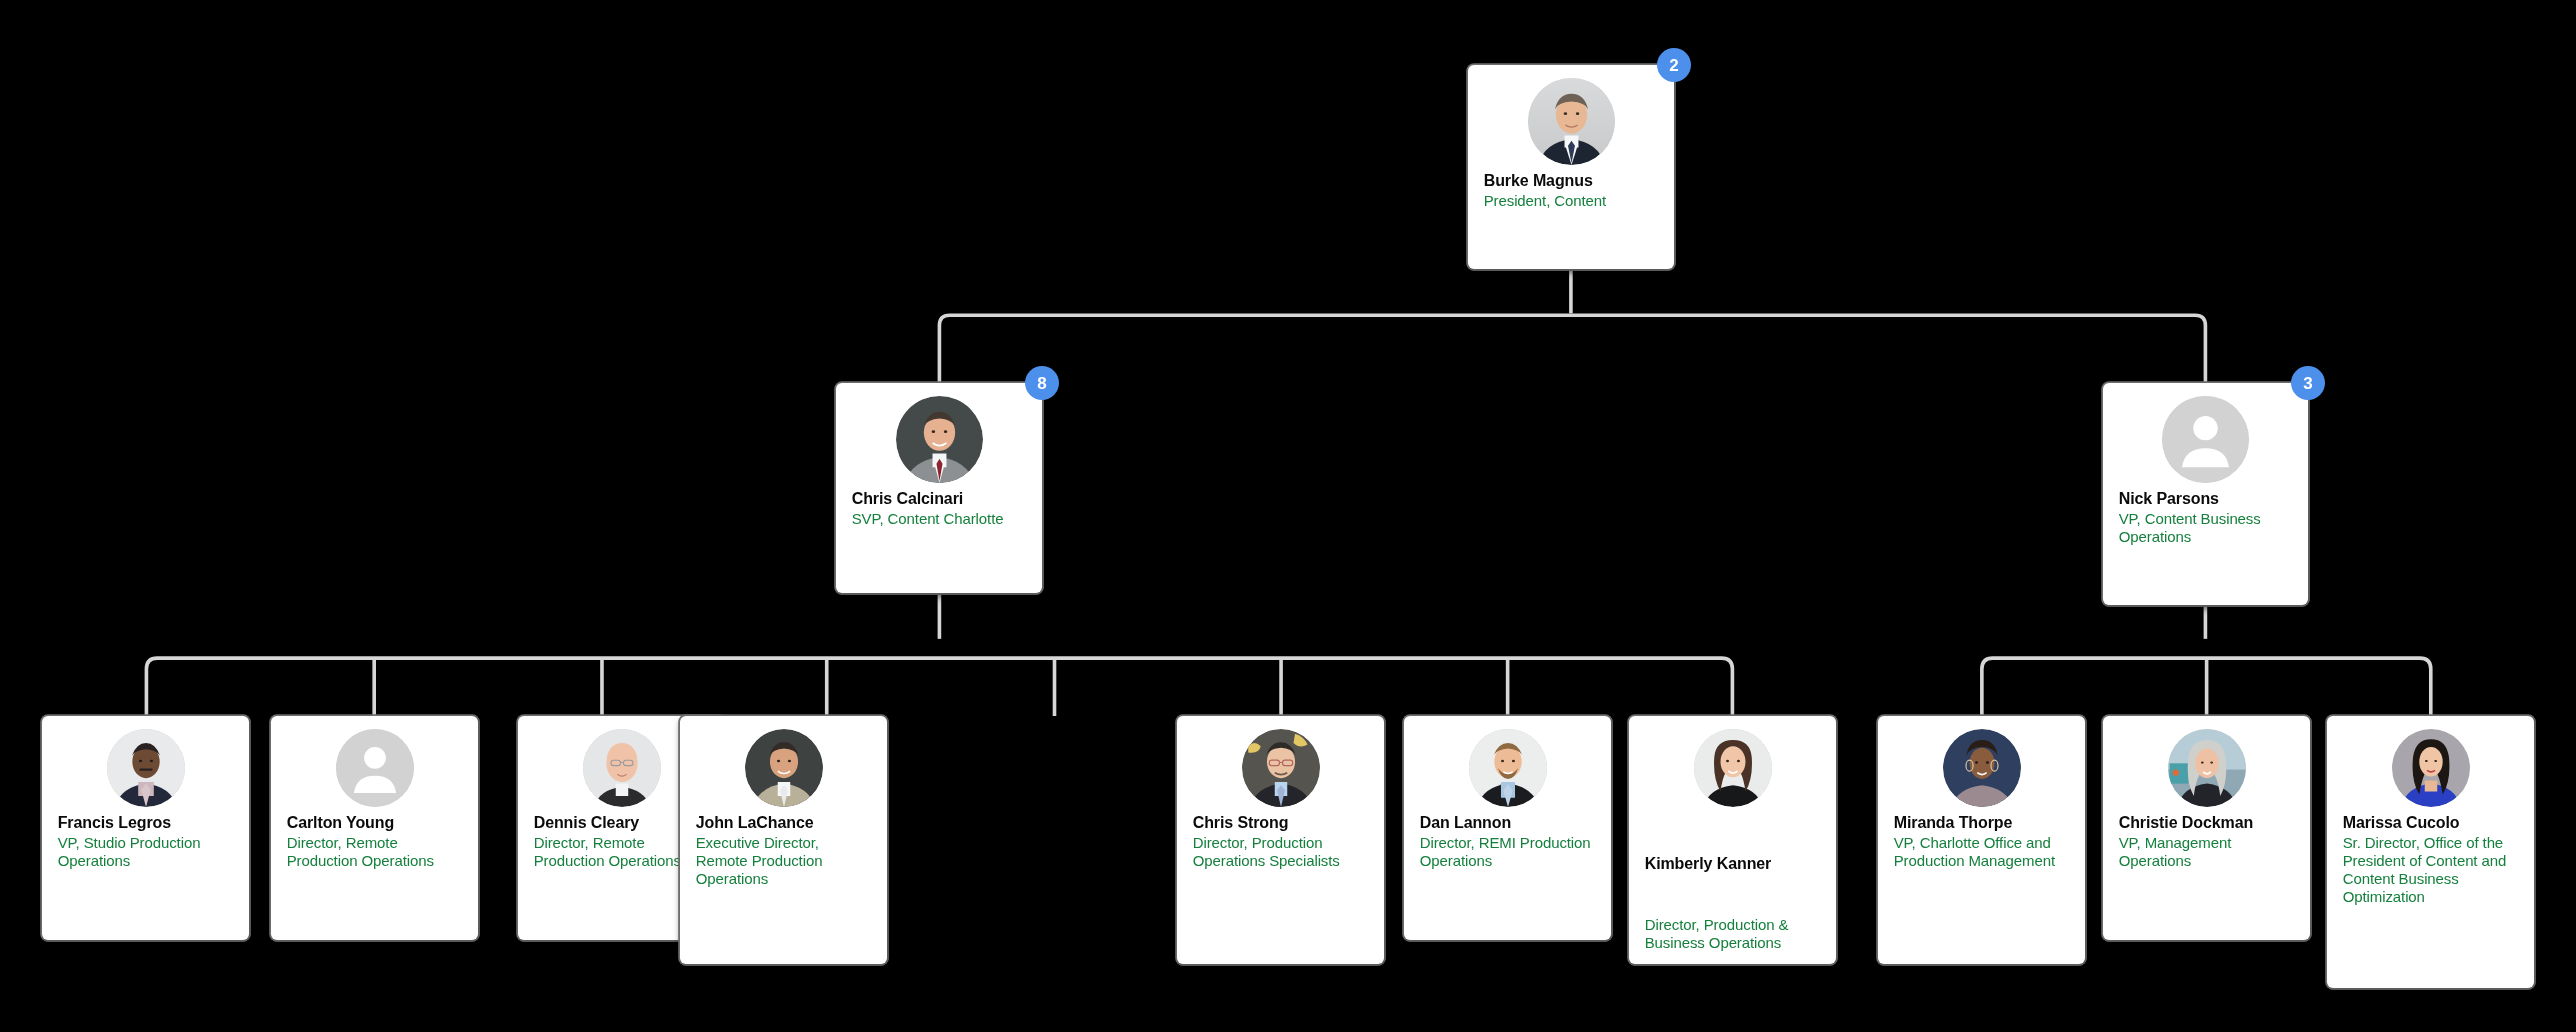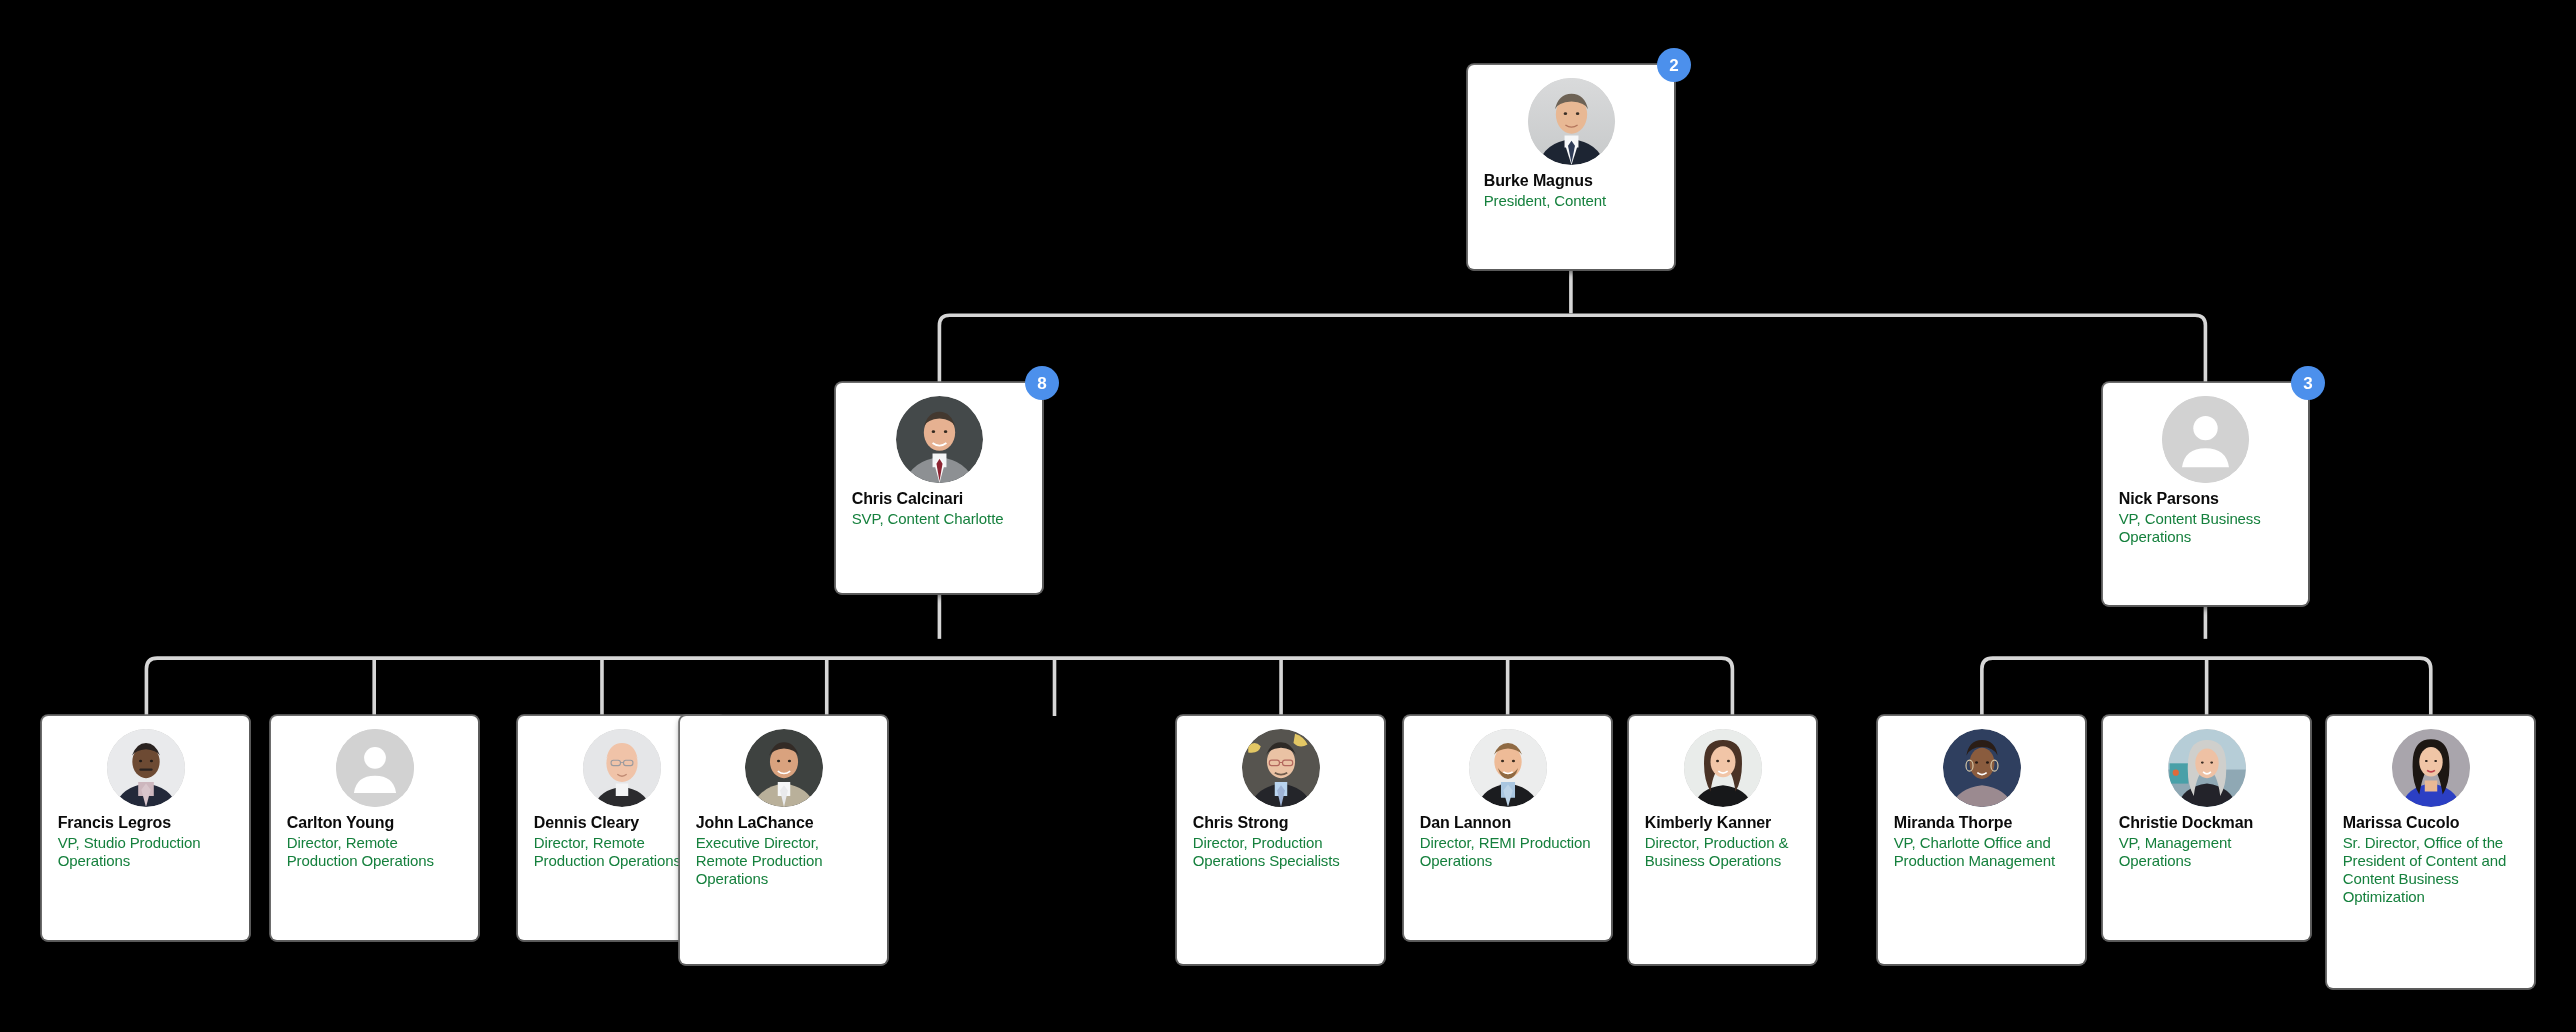"Kimberly Kanner" div.node { justify-content: none -> space-between; width: 187px -> 207px }
